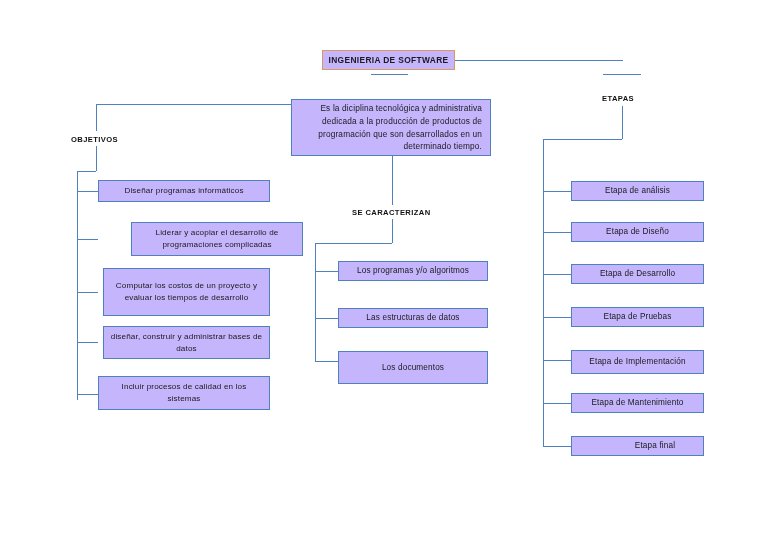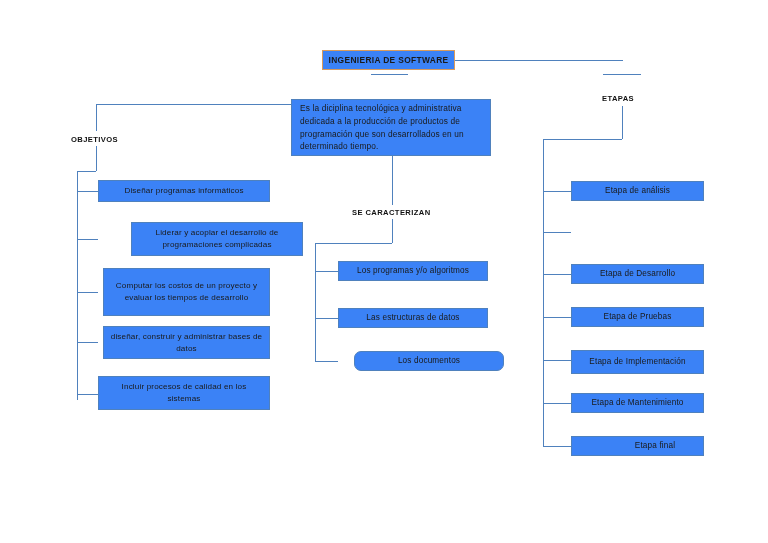"INGENIERIA DE SOFTWARE" .node { background: #3b82f6 -> #c4b5fd }
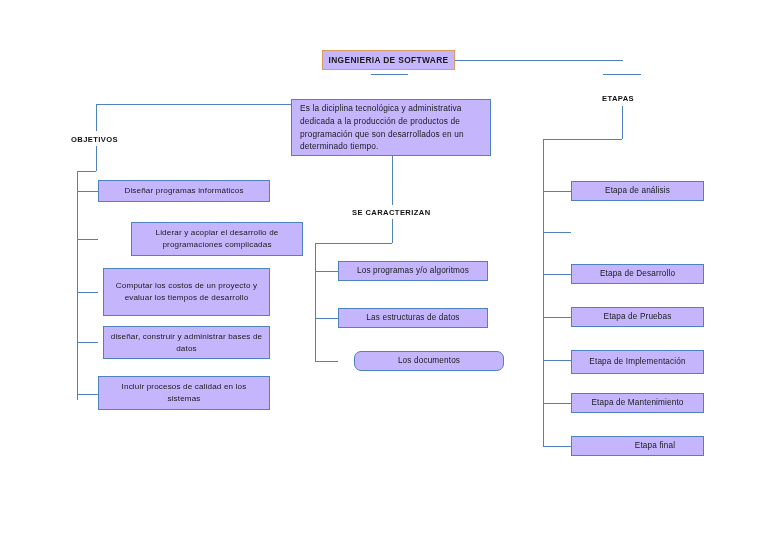"Es la diciplina tecnológica y" .node.desc-node { text-align: left -> right }
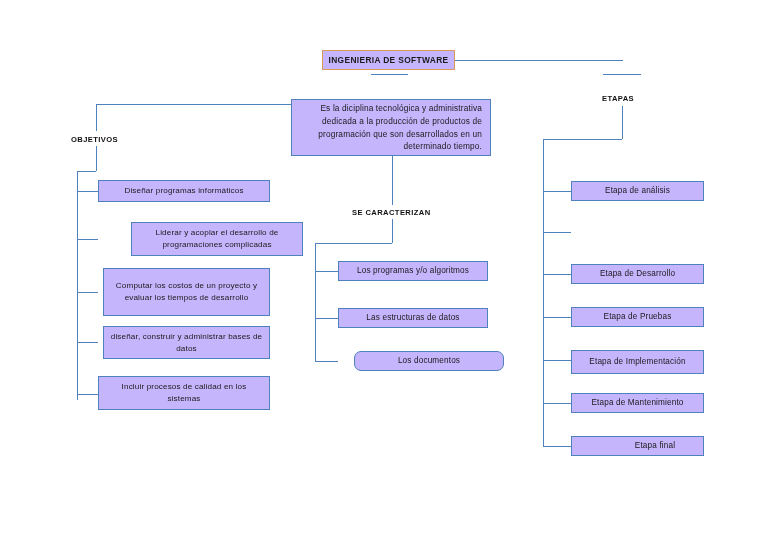"Etapa de Diseño" div.node { html: none -> <div> <span>Etapa de Diseño</span> </div> }
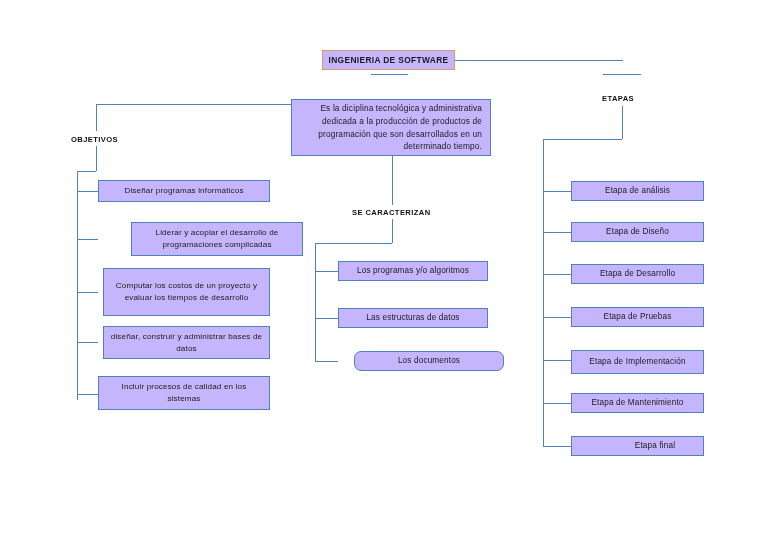"Los documentos" div.node { border-radius: 7px -> none; height: 20px -> 33px; left: 354px -> 338px }
